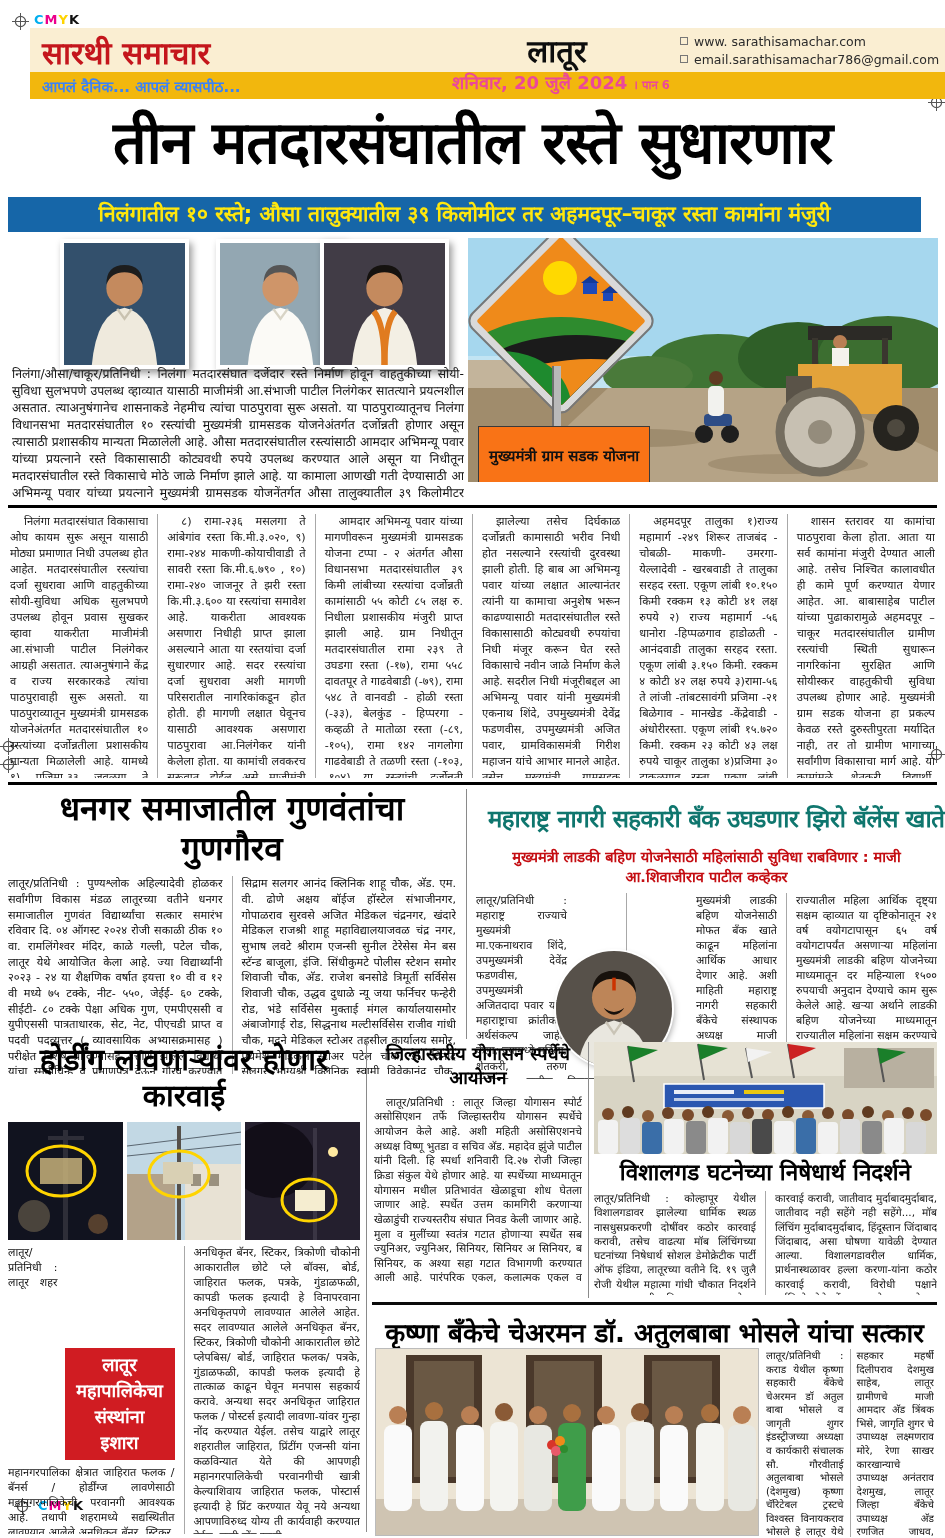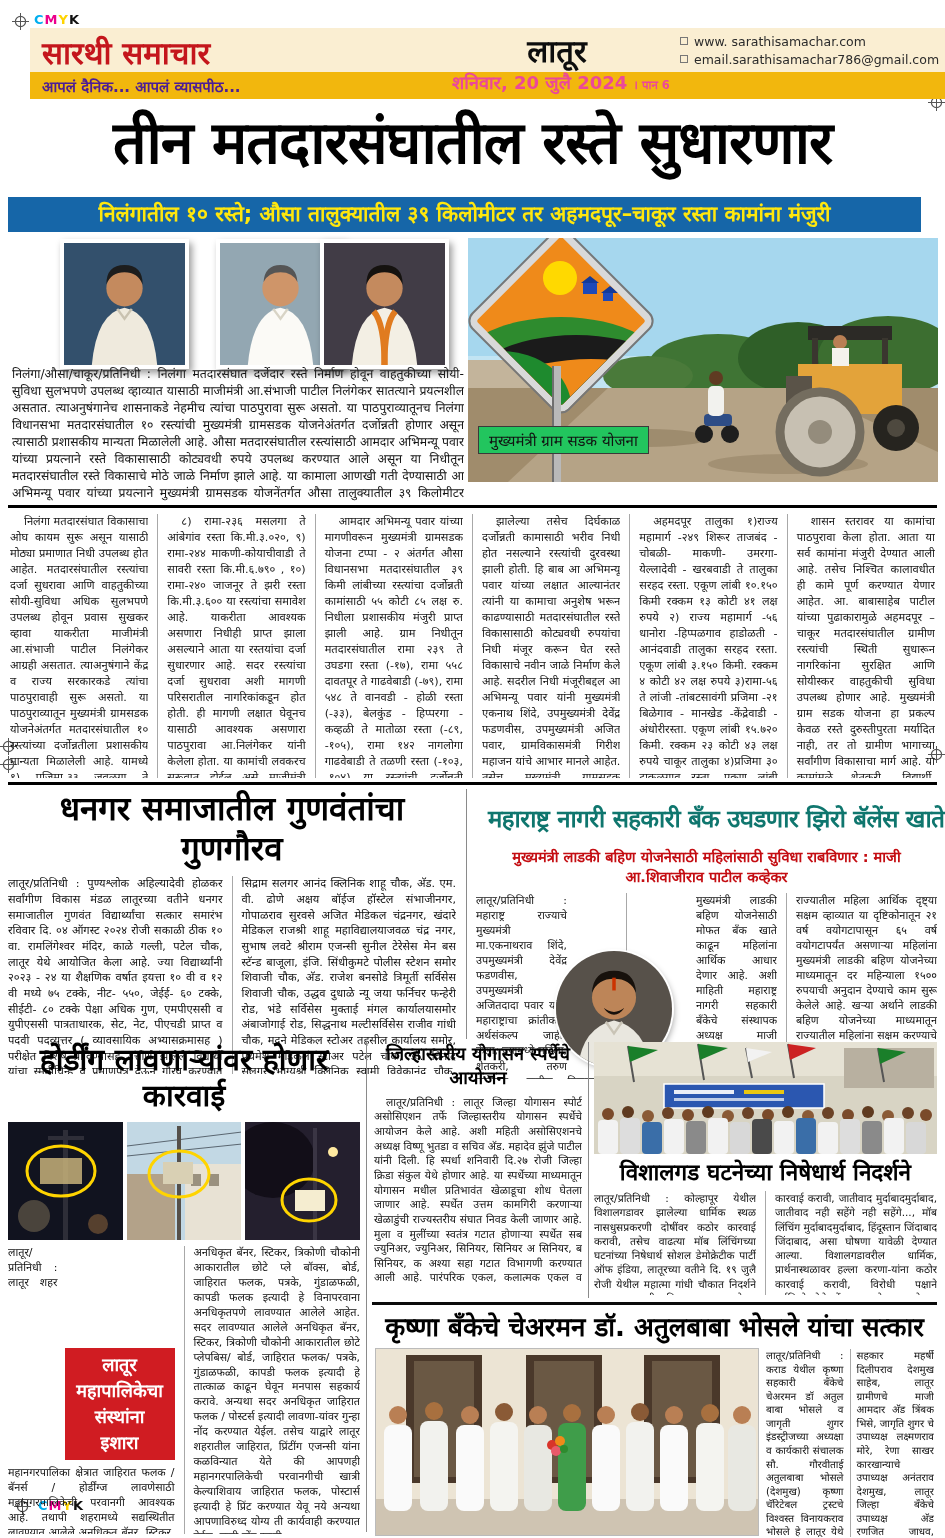"आपलं दैनिक... आपलं व्यासपीठ..." .tagline { color: #4c1d95 -> #3b82f6 }
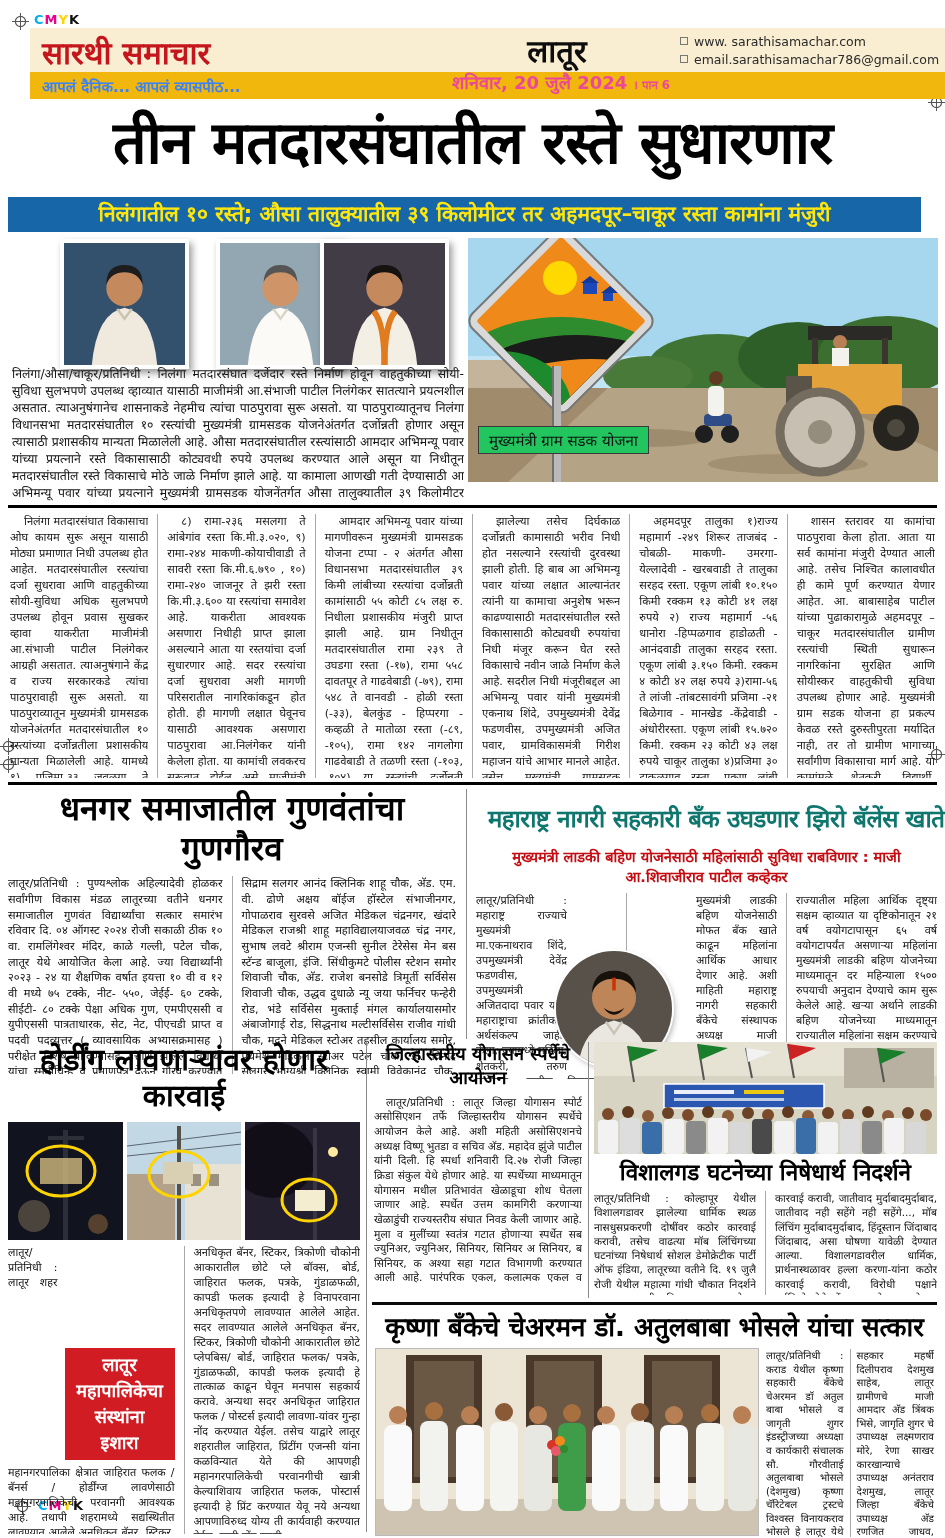"मुख्यमंत्री ग्राम सडक योजना" .road-cap { background: #22c55e -> #f97316; font-weight: 400 -> 700; padding: 3px 10px -> 18px 10px }
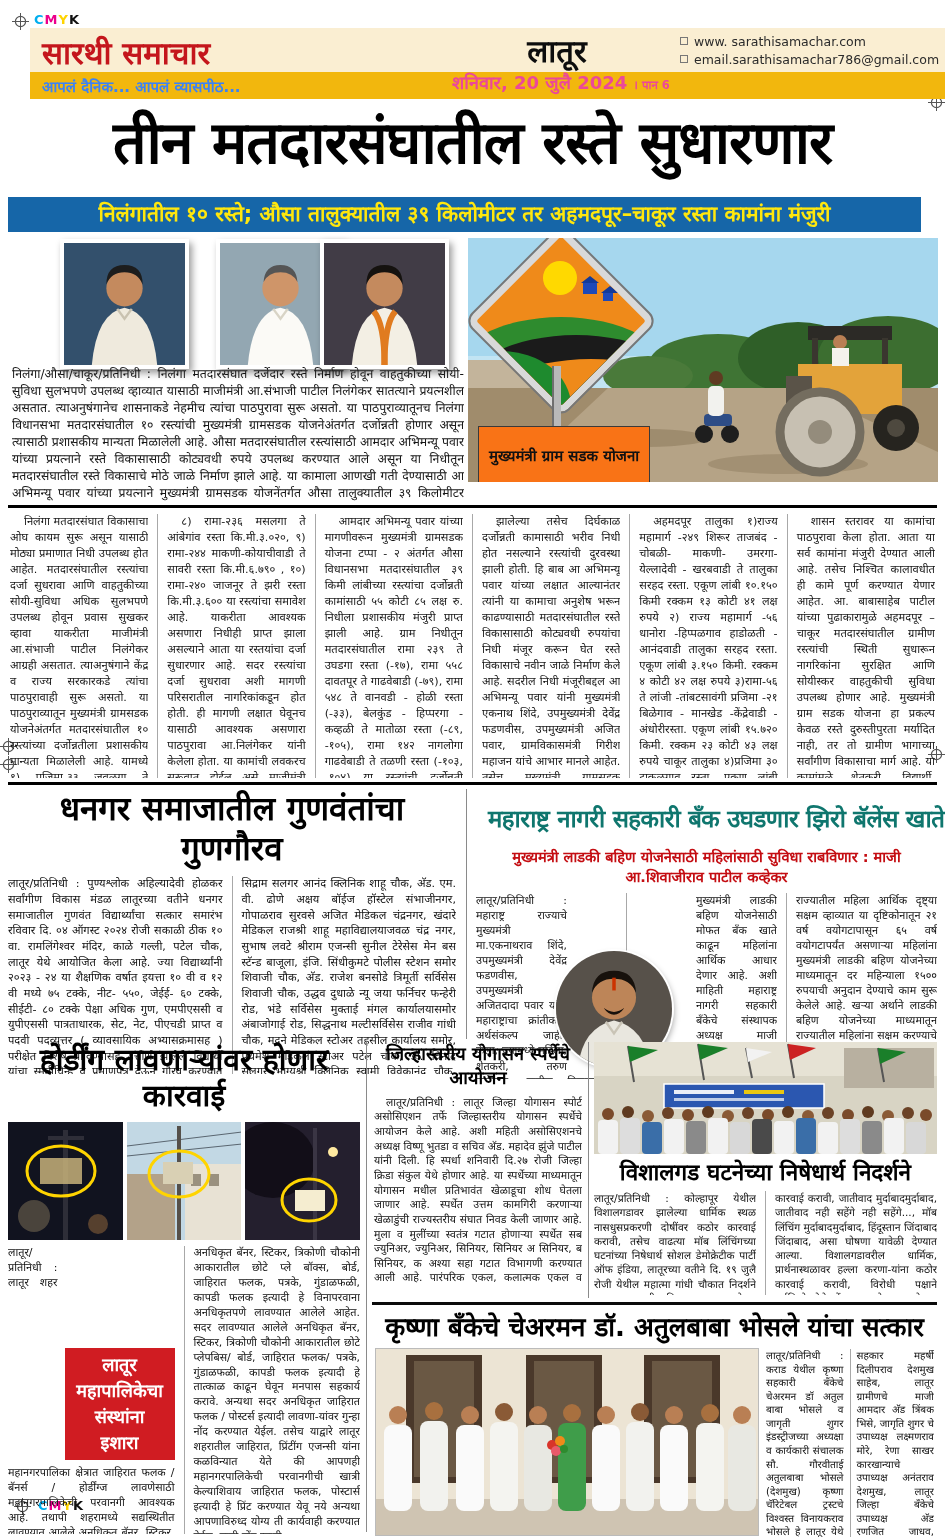"कृष्णा बँकेचे चेअरमन डॉ. अतुलबाबा" .krishna { padding-top: 3px -> 9px }
